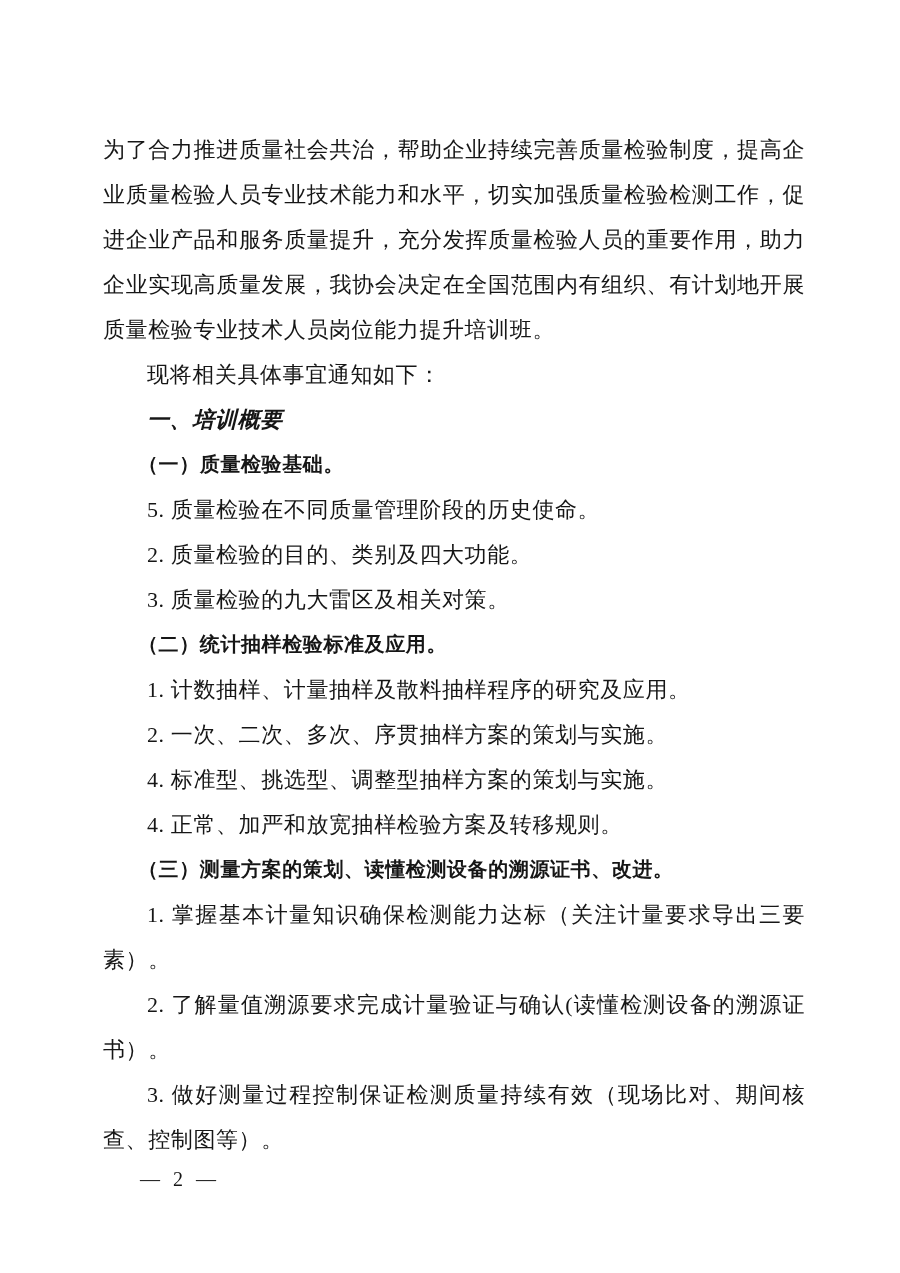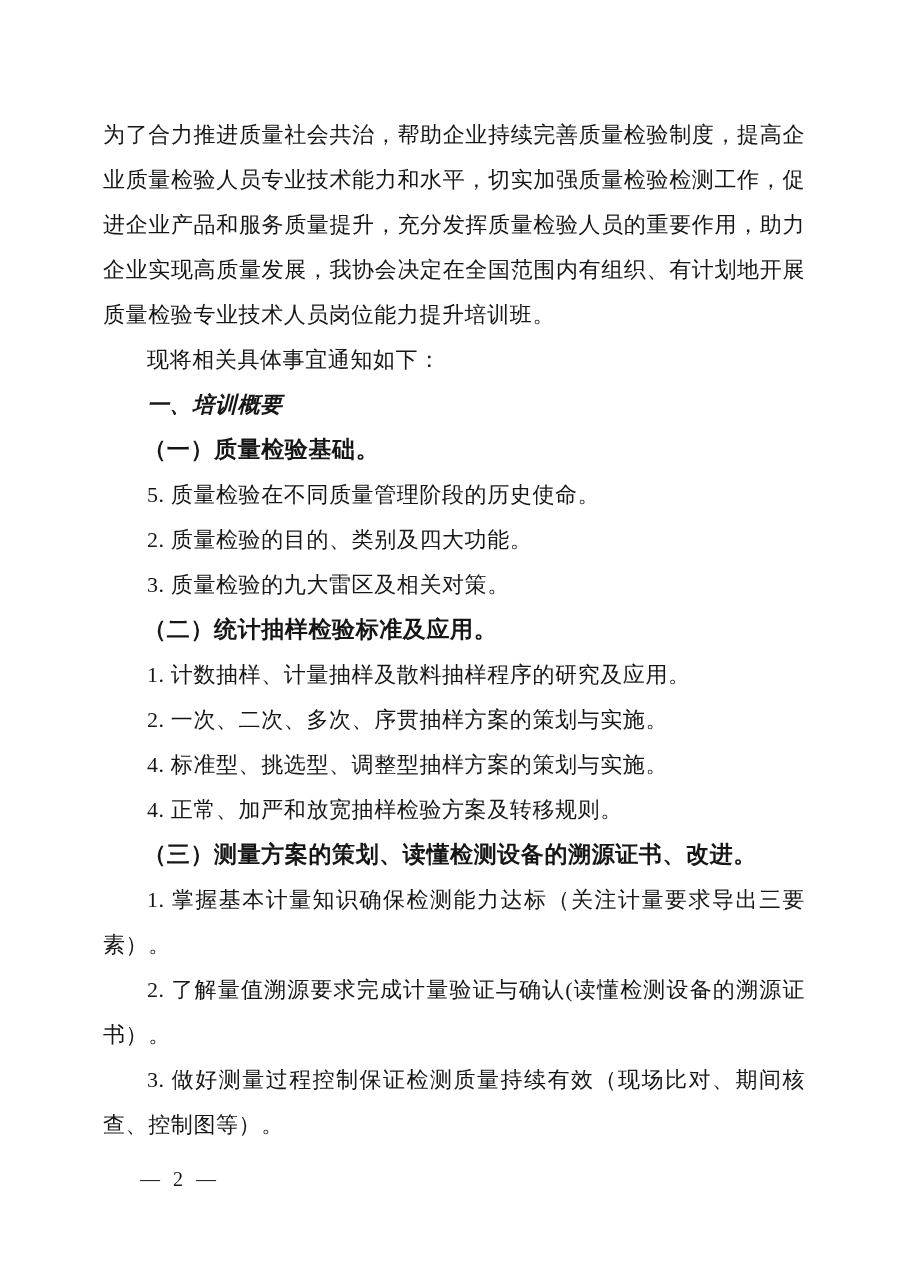"为了合力推进质量社会共治，帮助企业持续完善质量检验制度，提高企业质量检验人员专业" .content { top: 112px -> 127px }
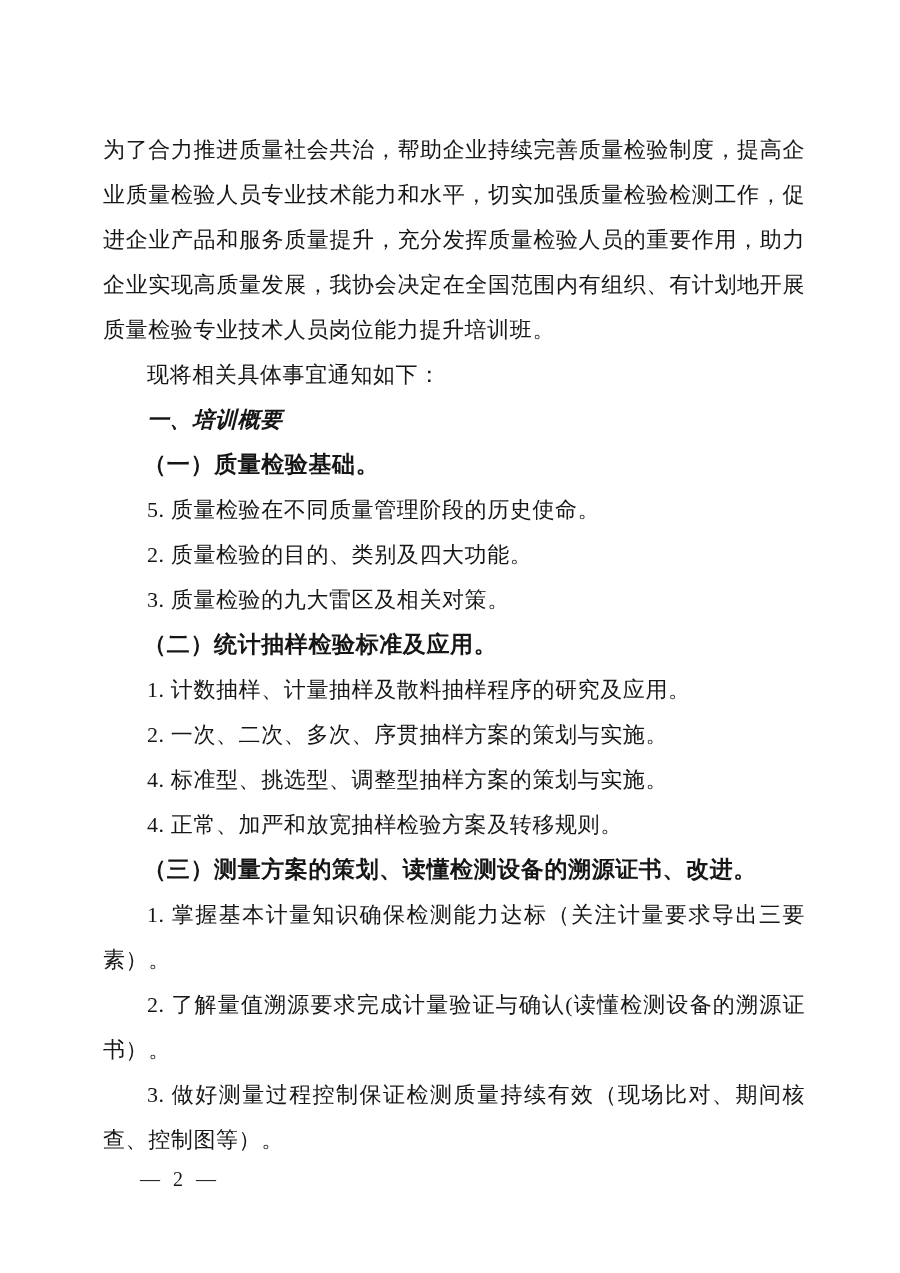"（一）质量检验基础。" p.heading2 { font-size: 23px -> 20px }
